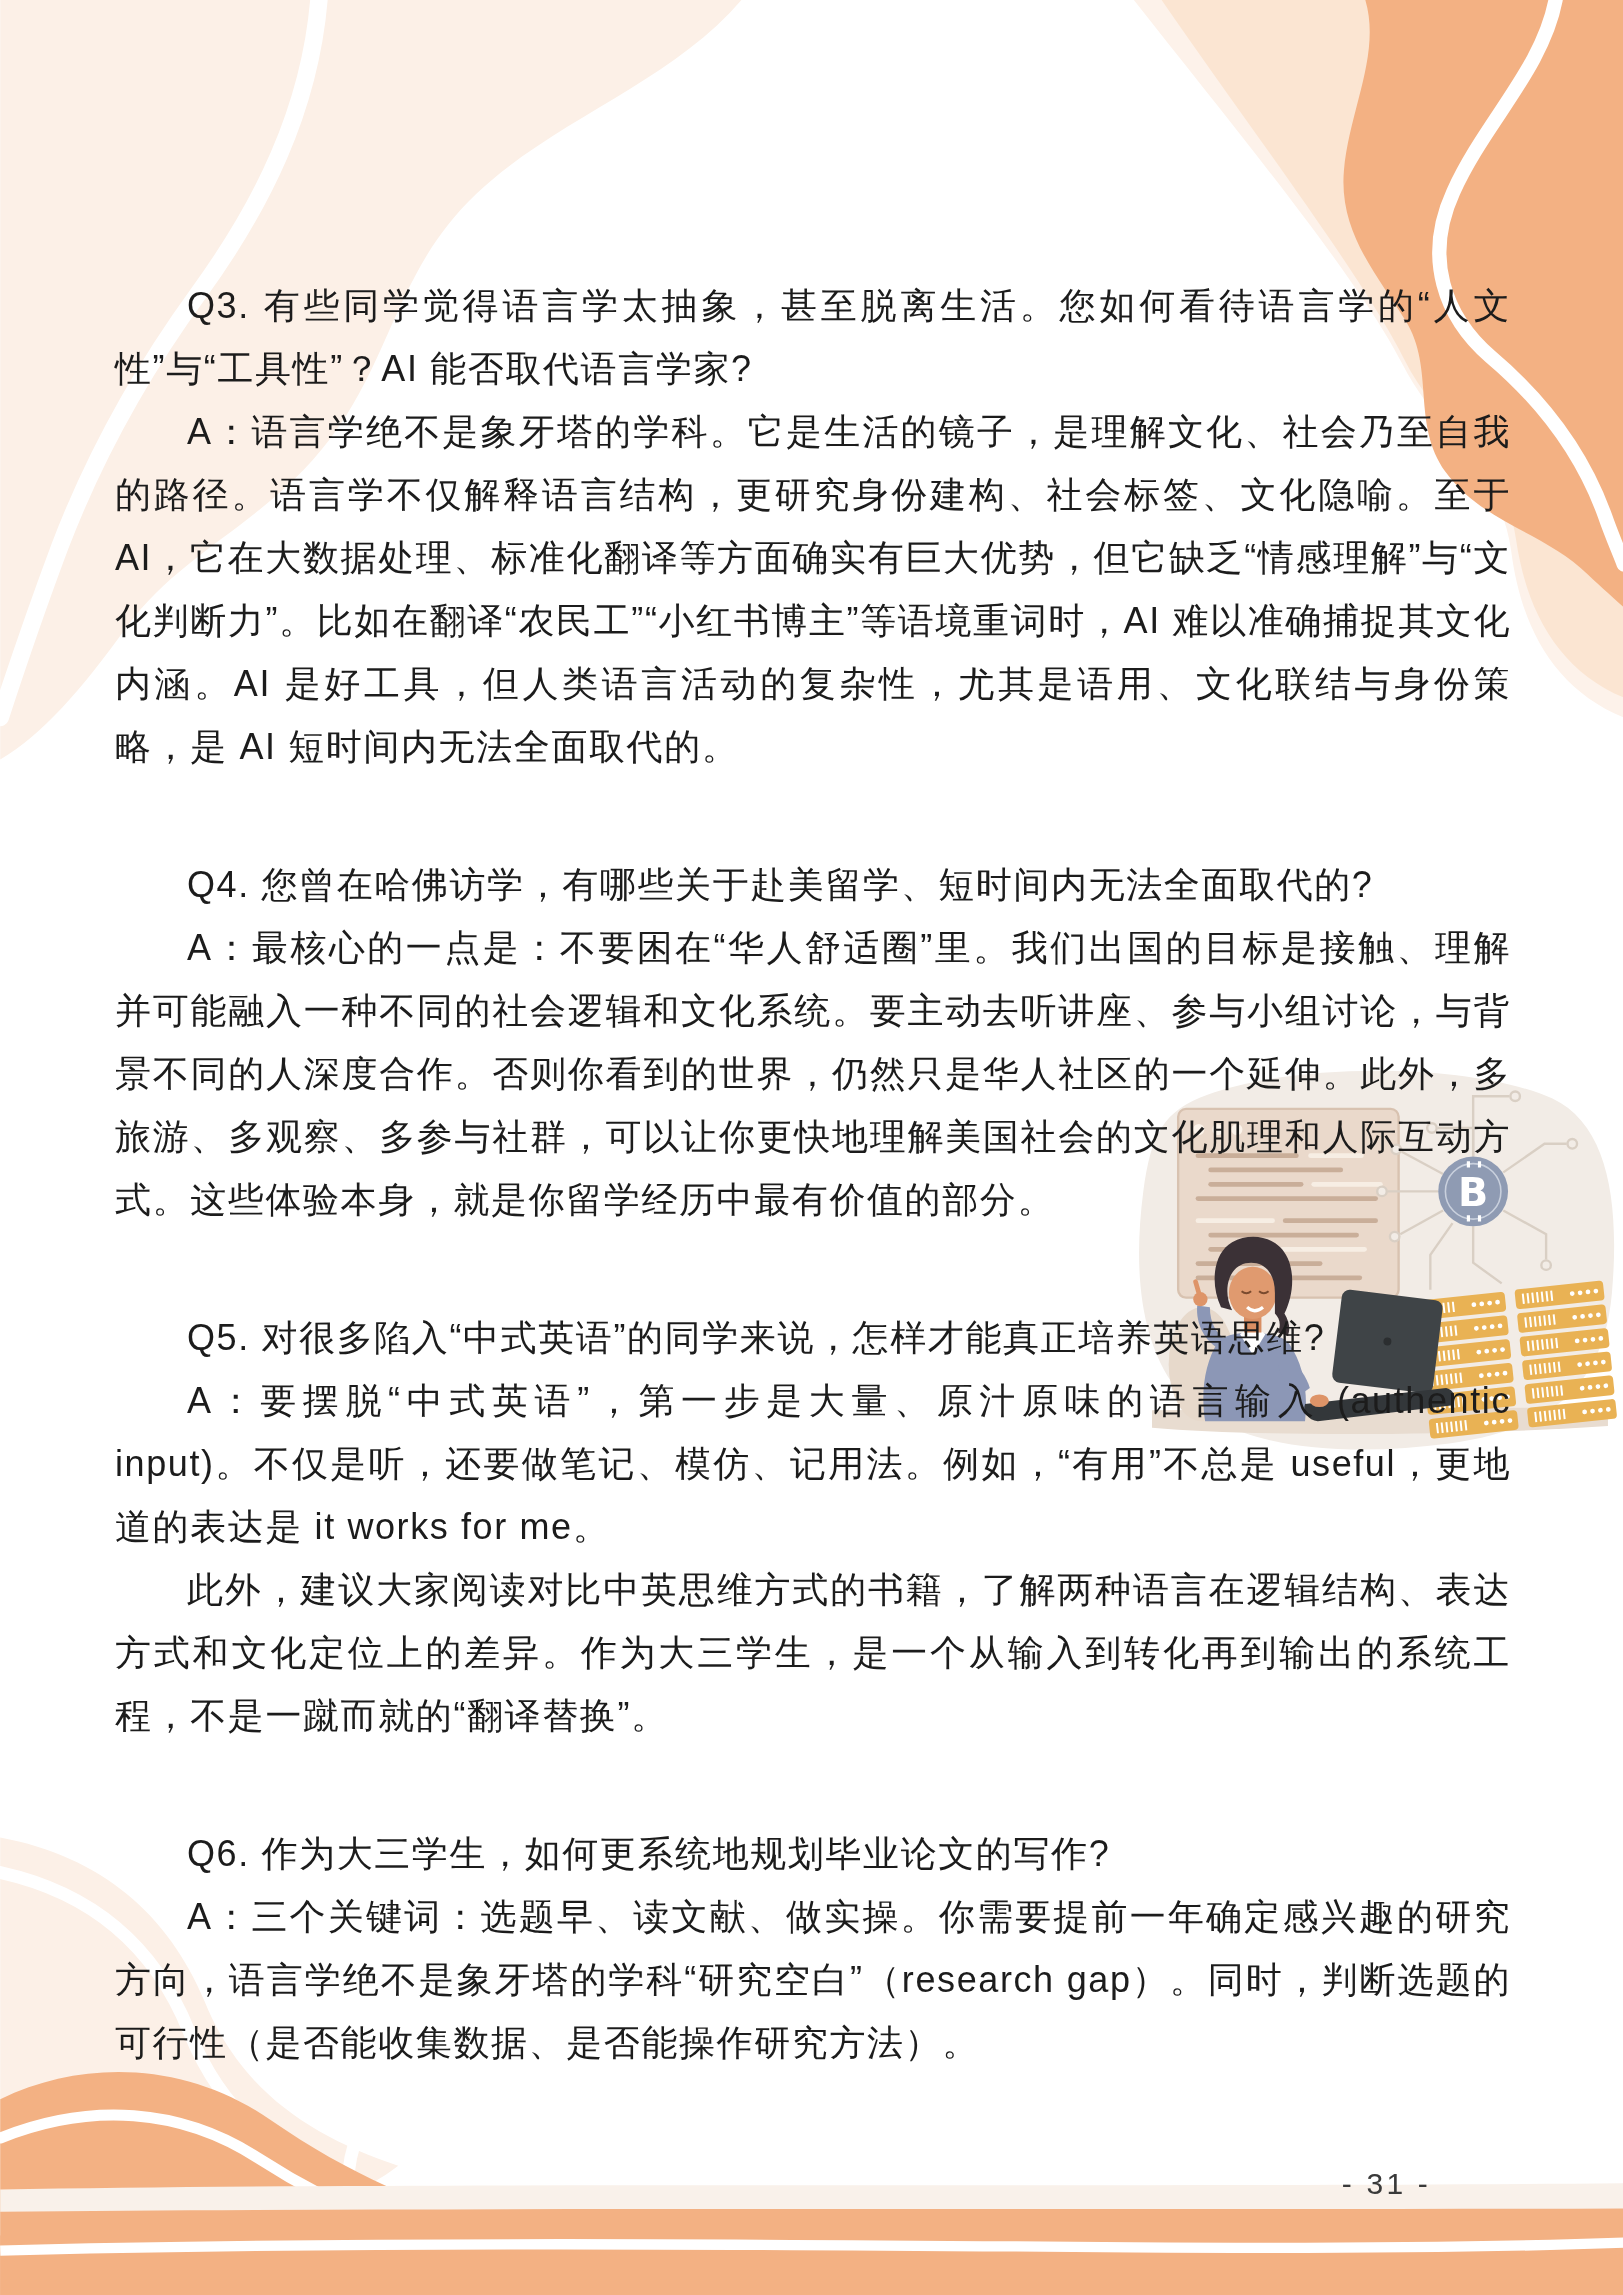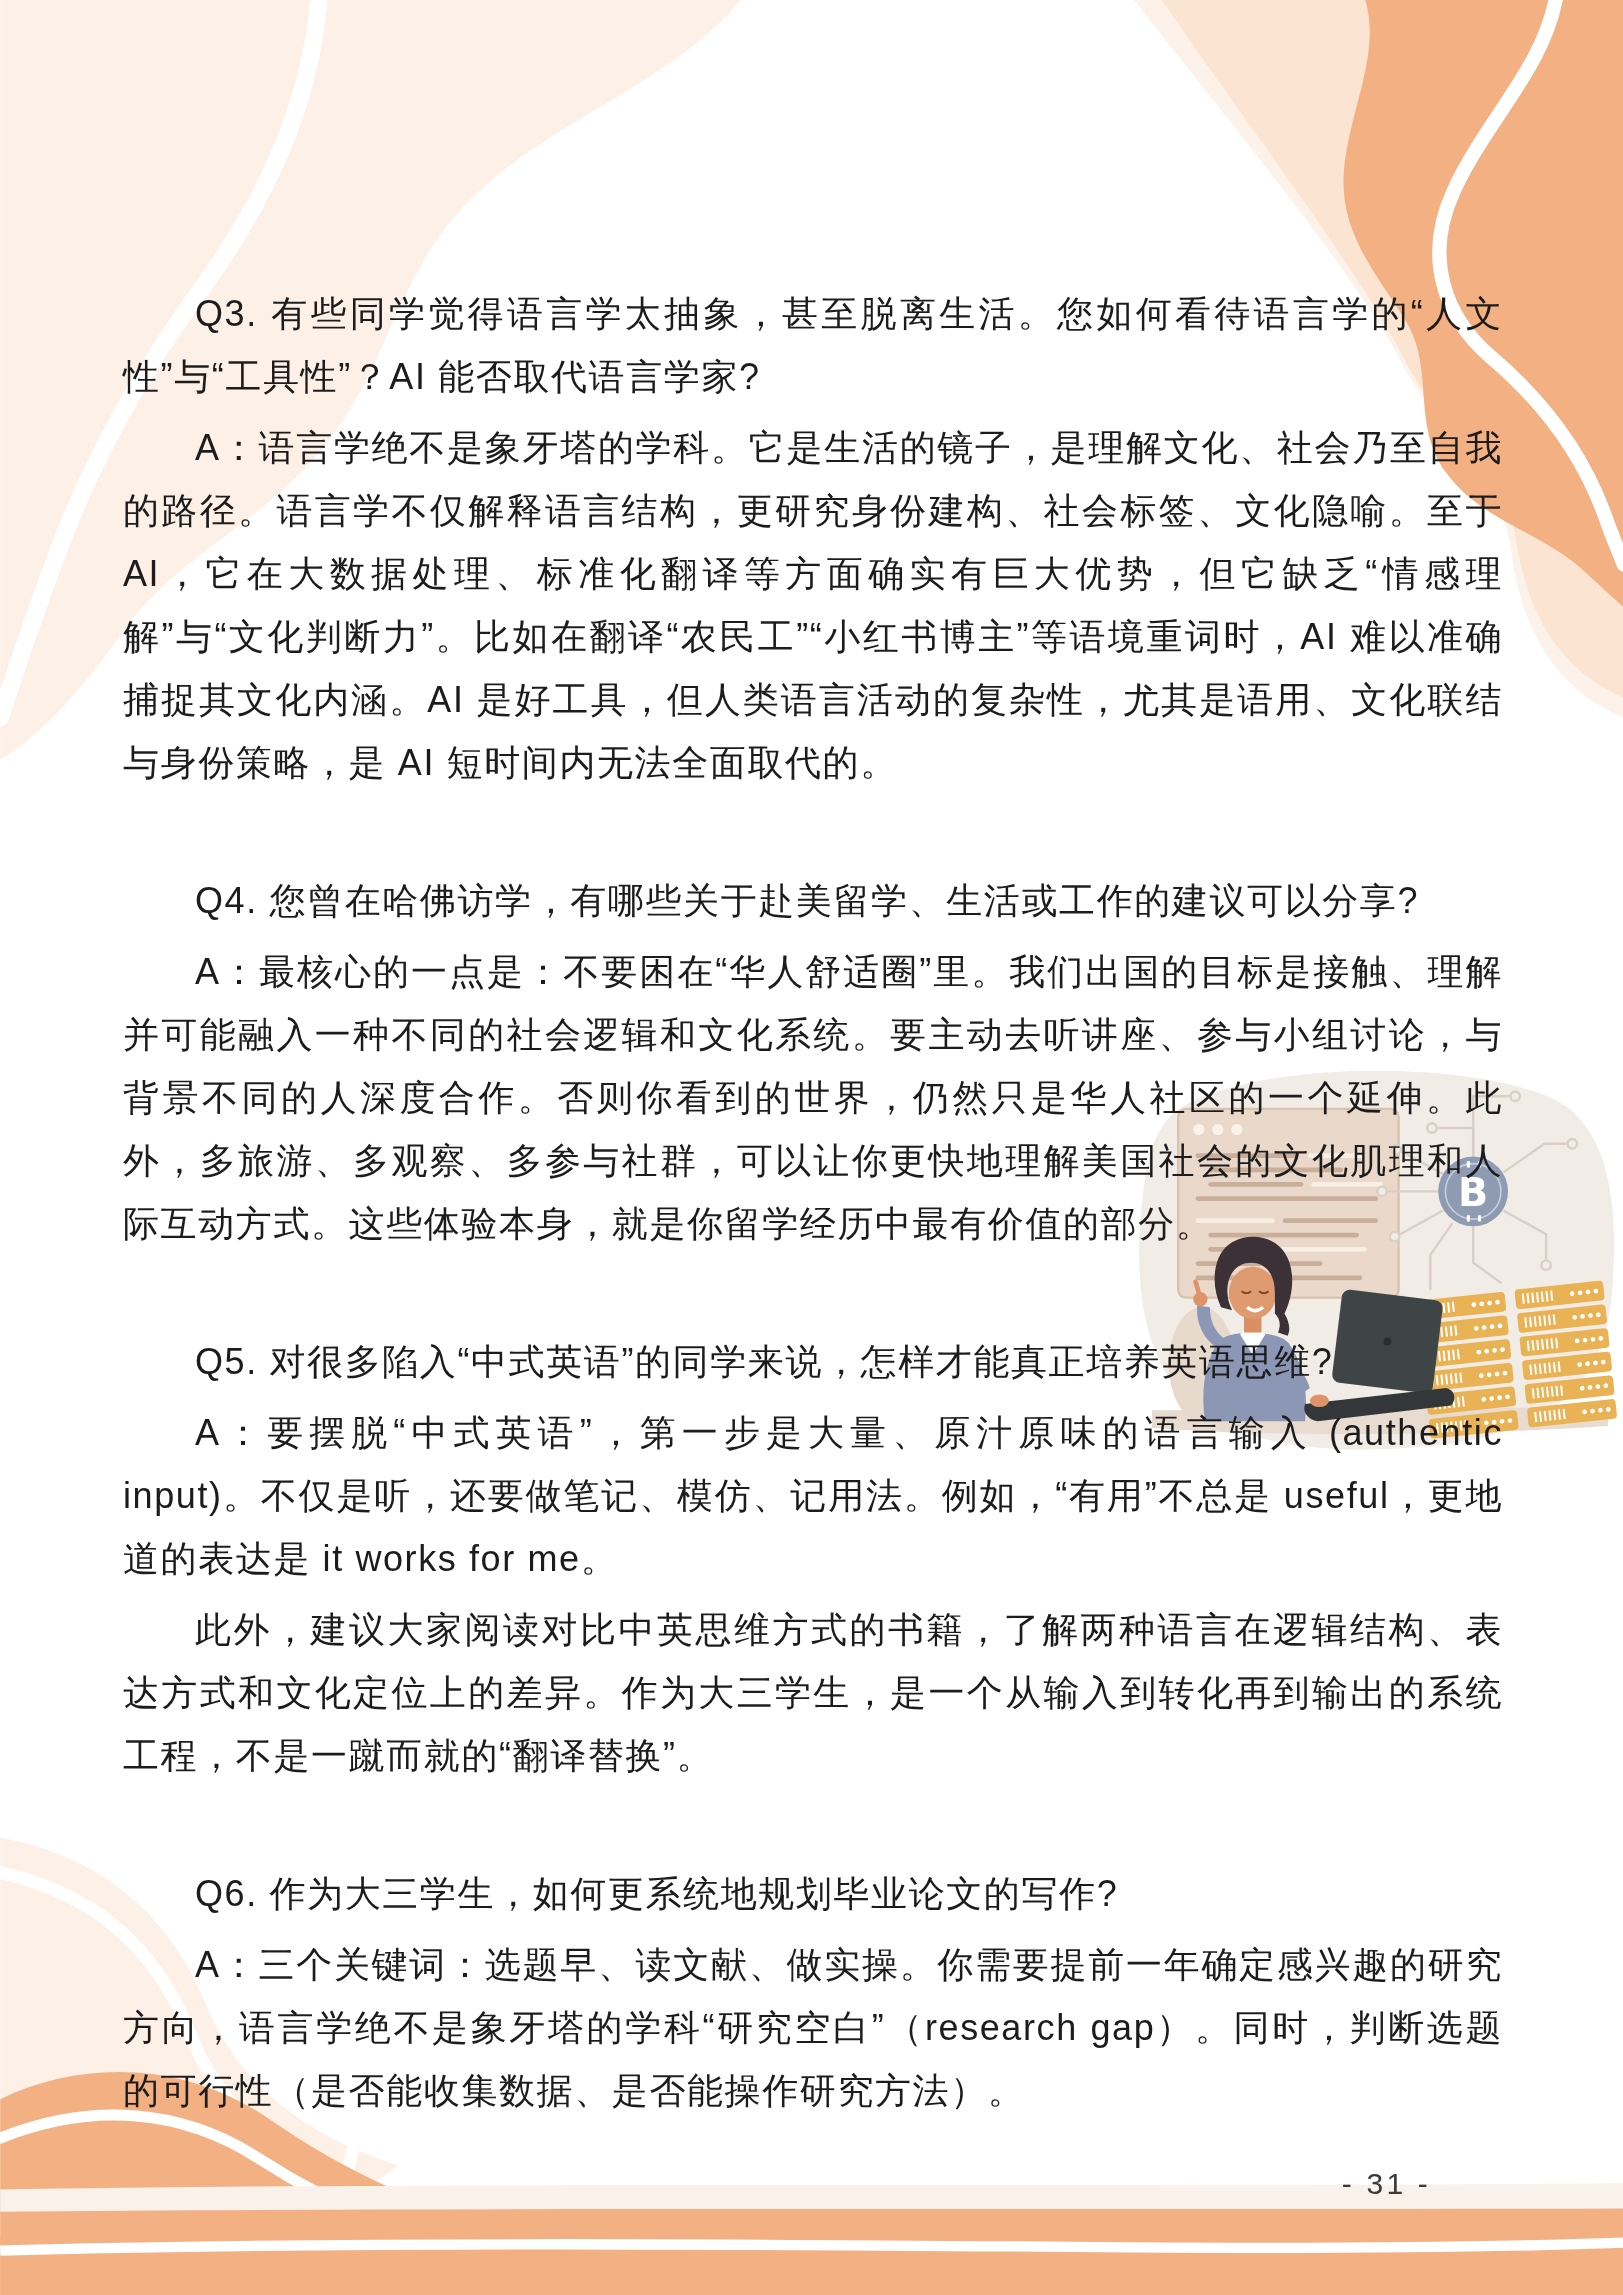"Q3." .text-layer p { margin: 8px -> 0 }
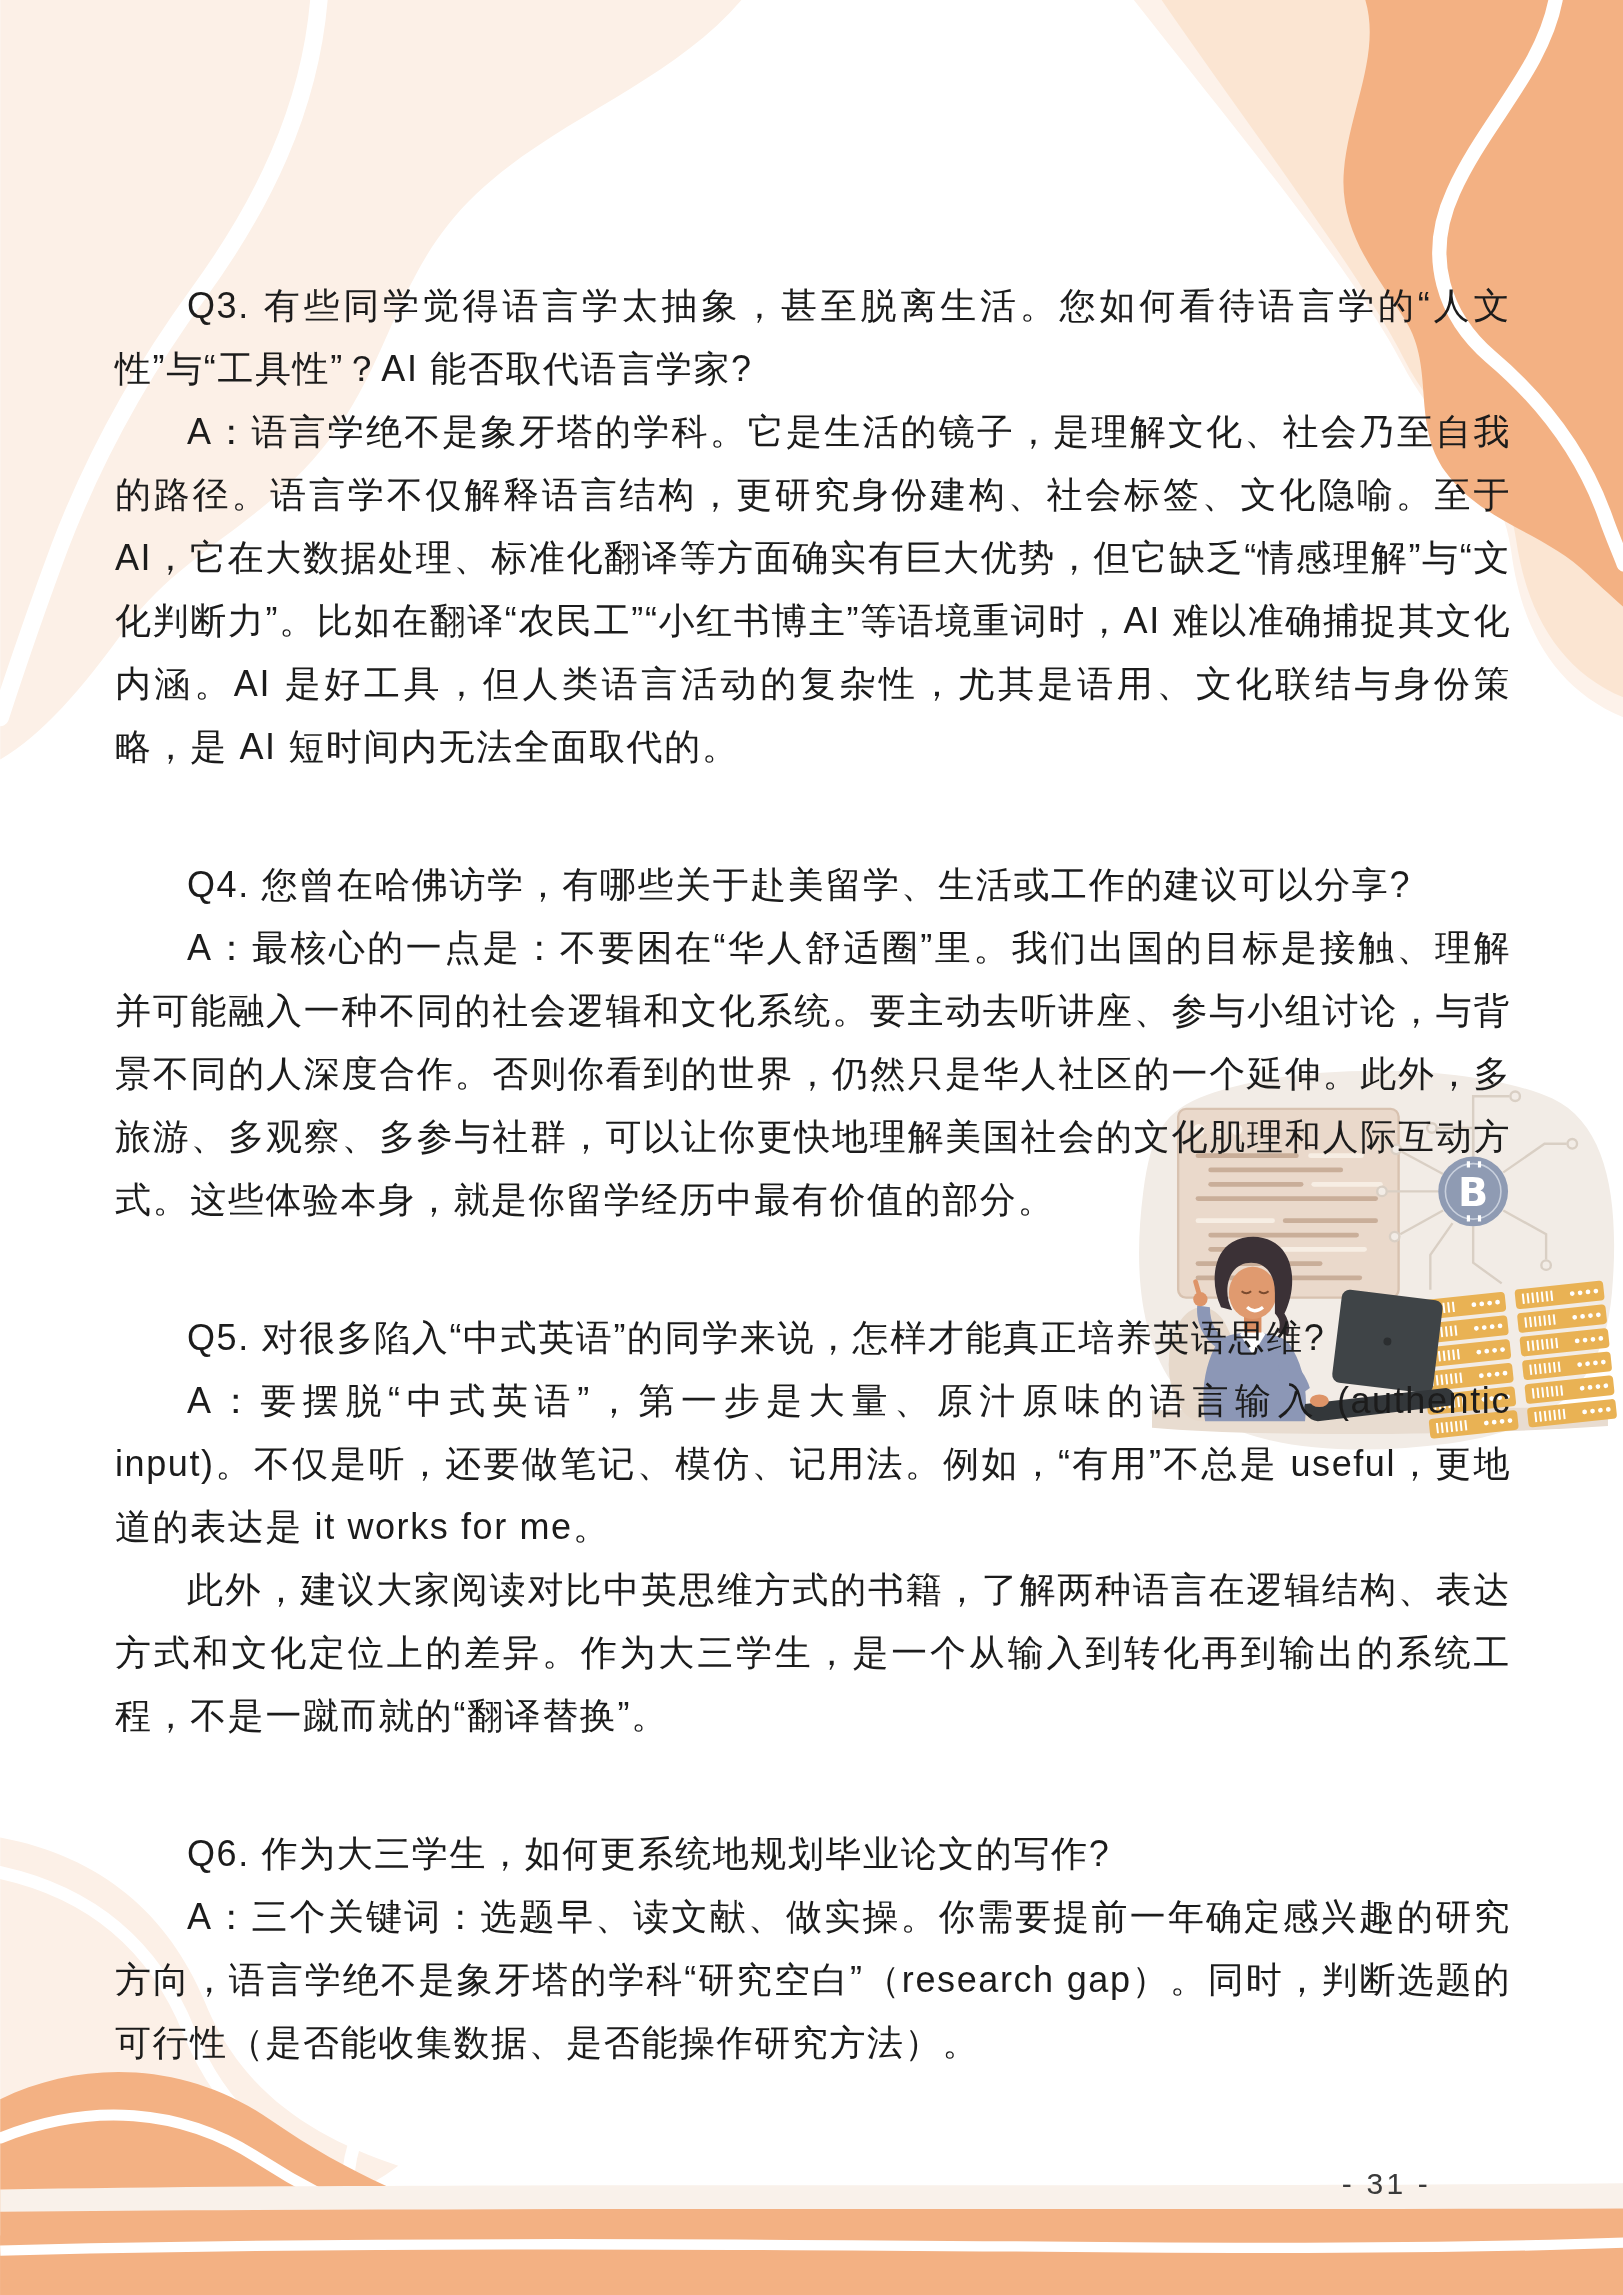"Q4. 您曾在哈佛访学，有哪些关于赴美留学、生活或工作的建议可以分享?" p.gap { text: 生活或工作的建议可以分享 -> 短时间内无法全面取代的 }
